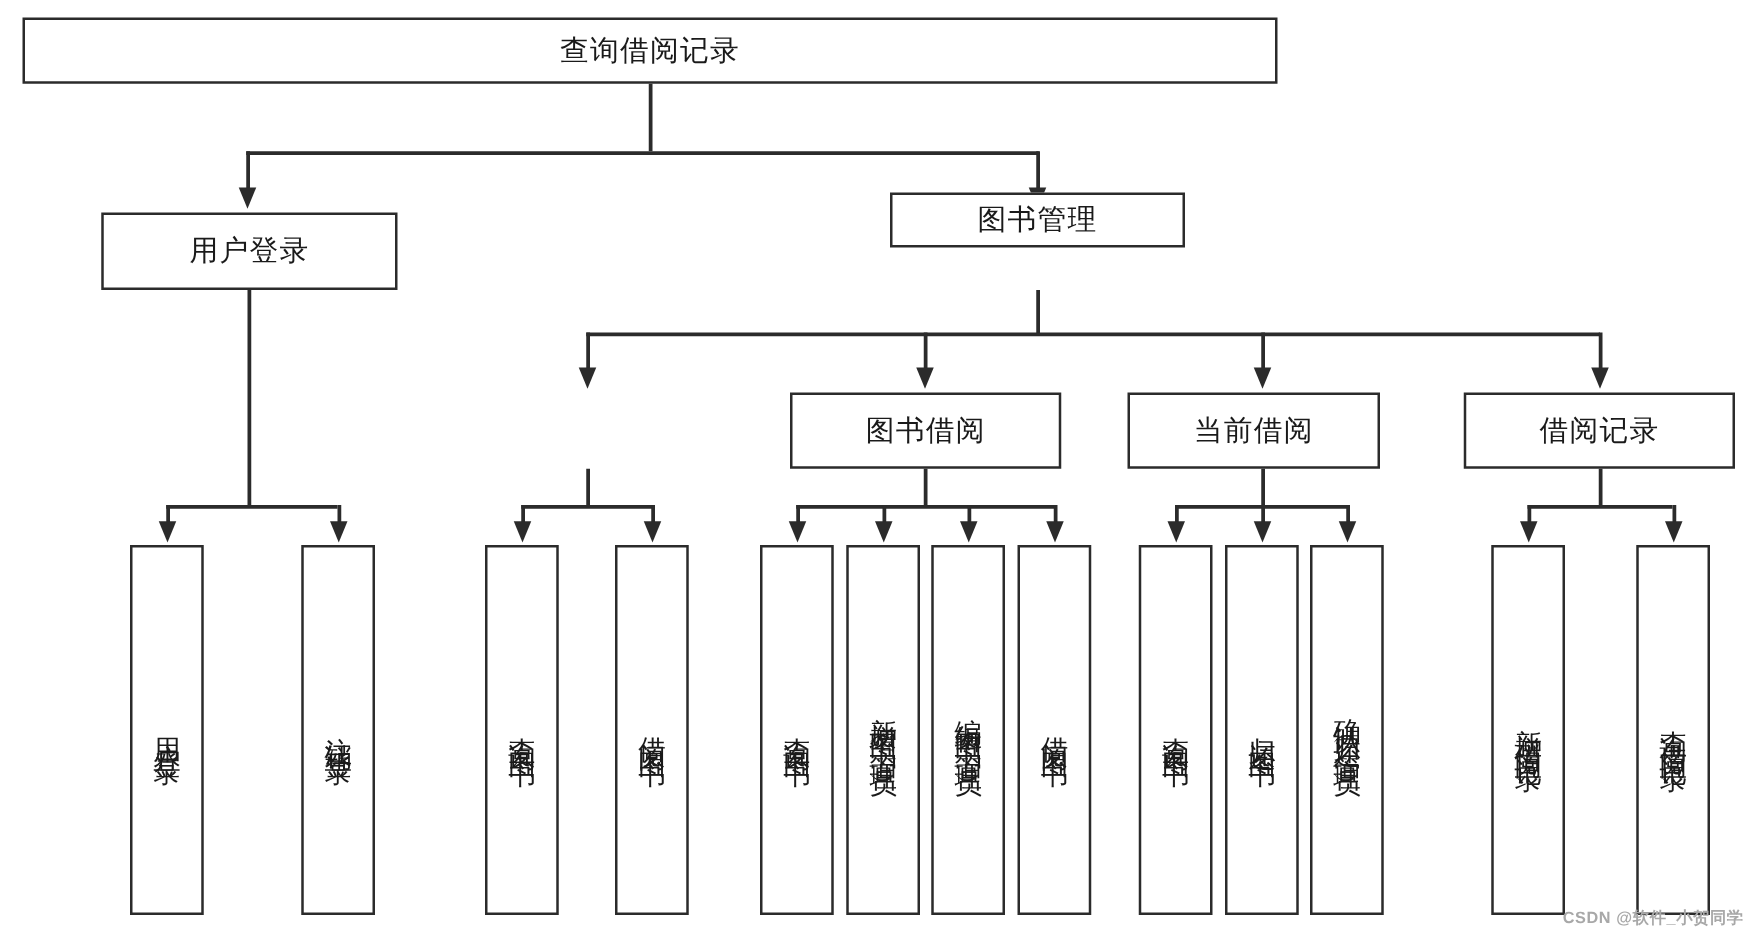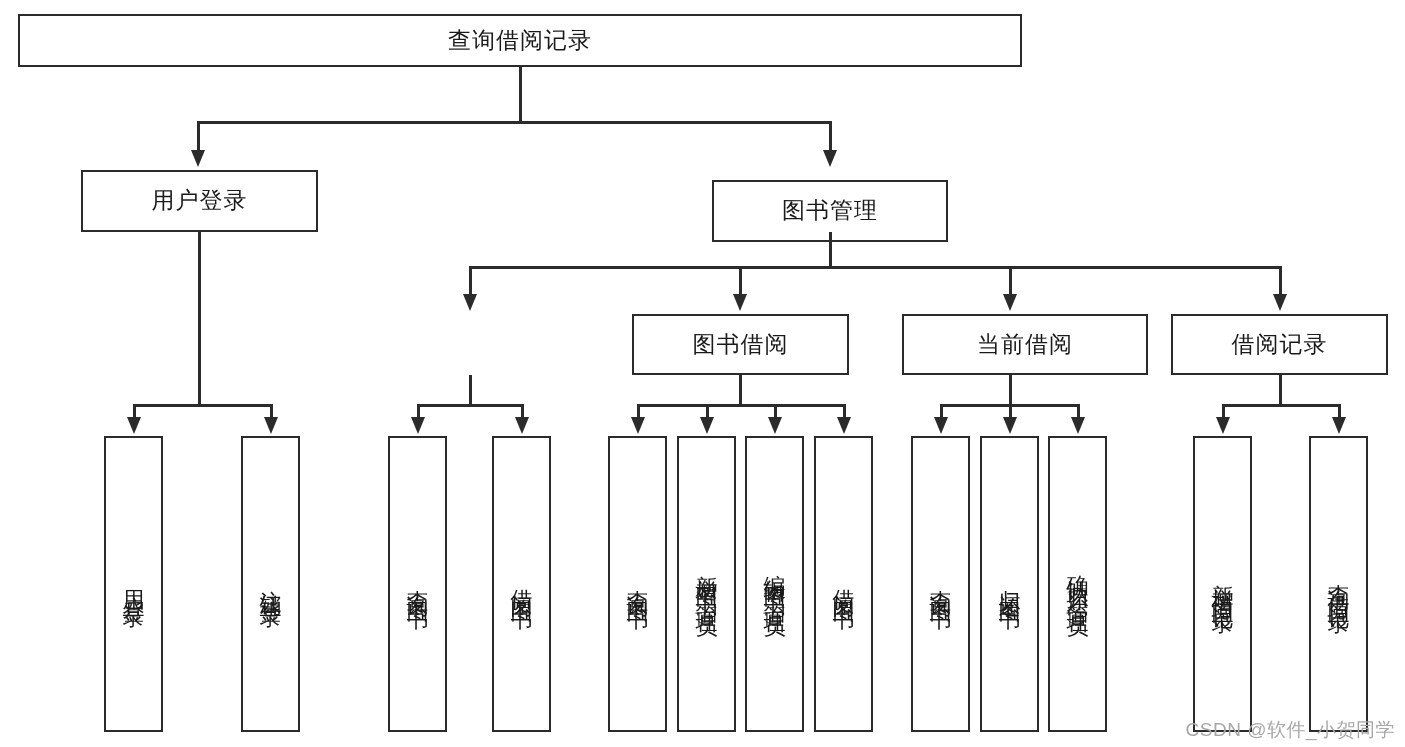"图书管理" div.node { height: 62px -> 44px; top: 180px -> 154px }
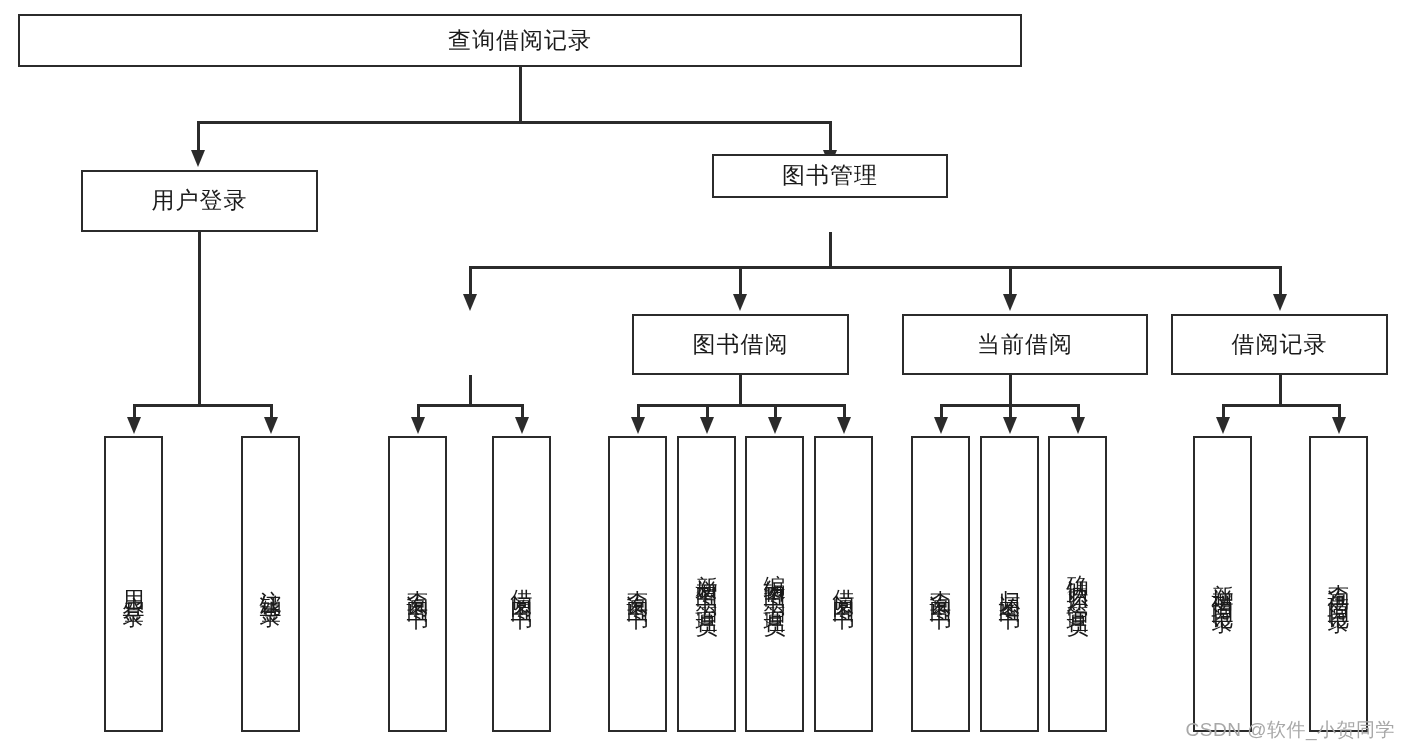"当前借阅" div.node { width: 246px -> 202px }
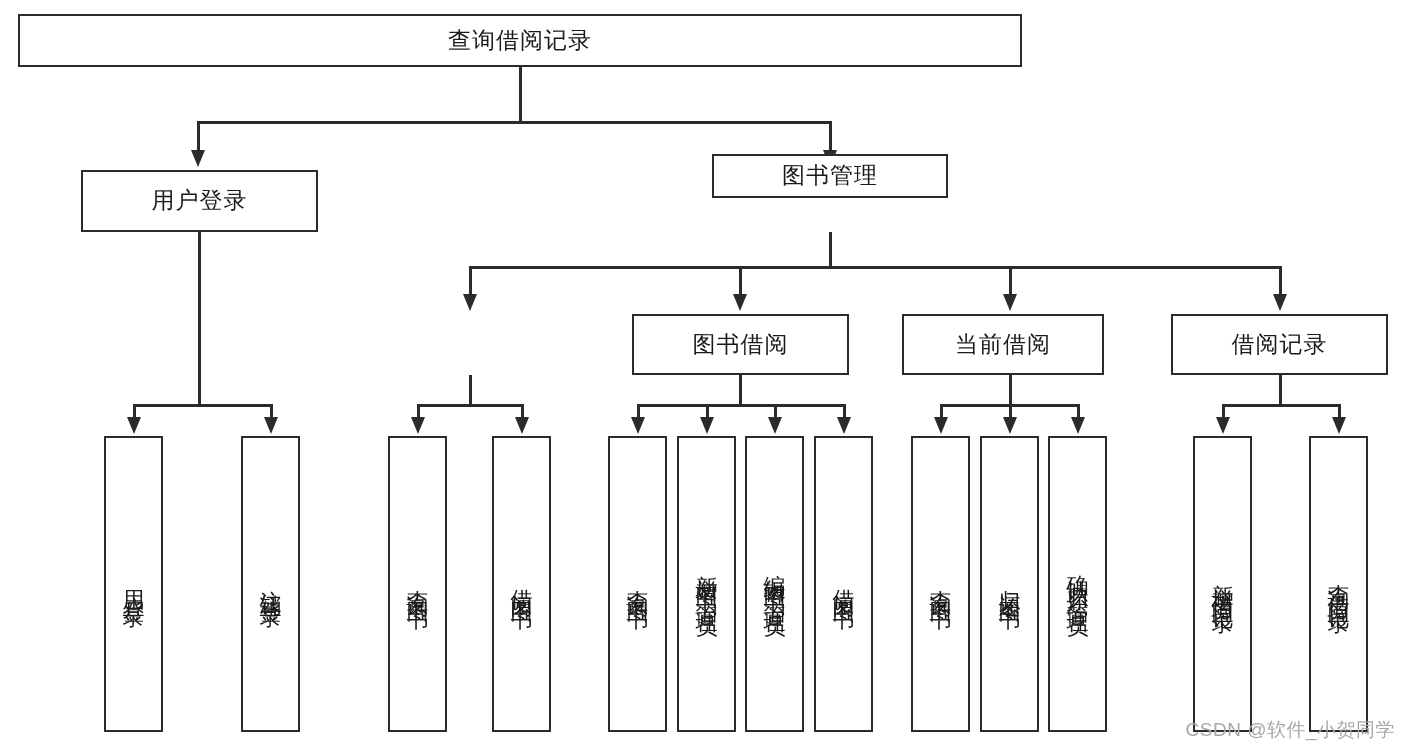"CSDN @软件_小贺同学" #watermark { font-size: 19px -> 13px; font-weight: none -> bold }
